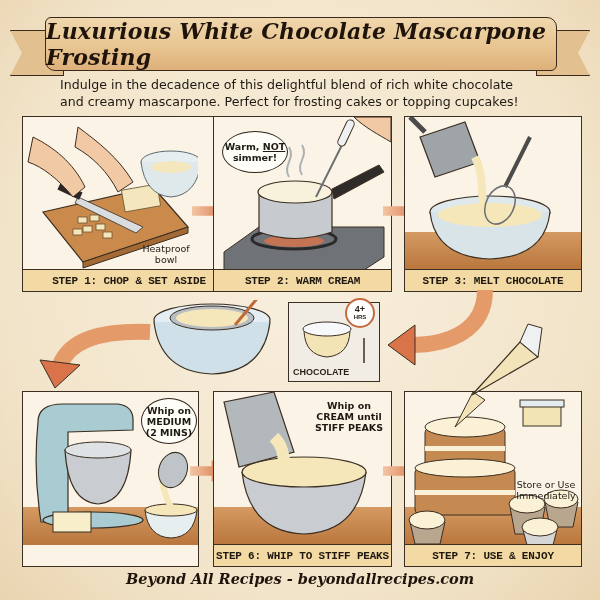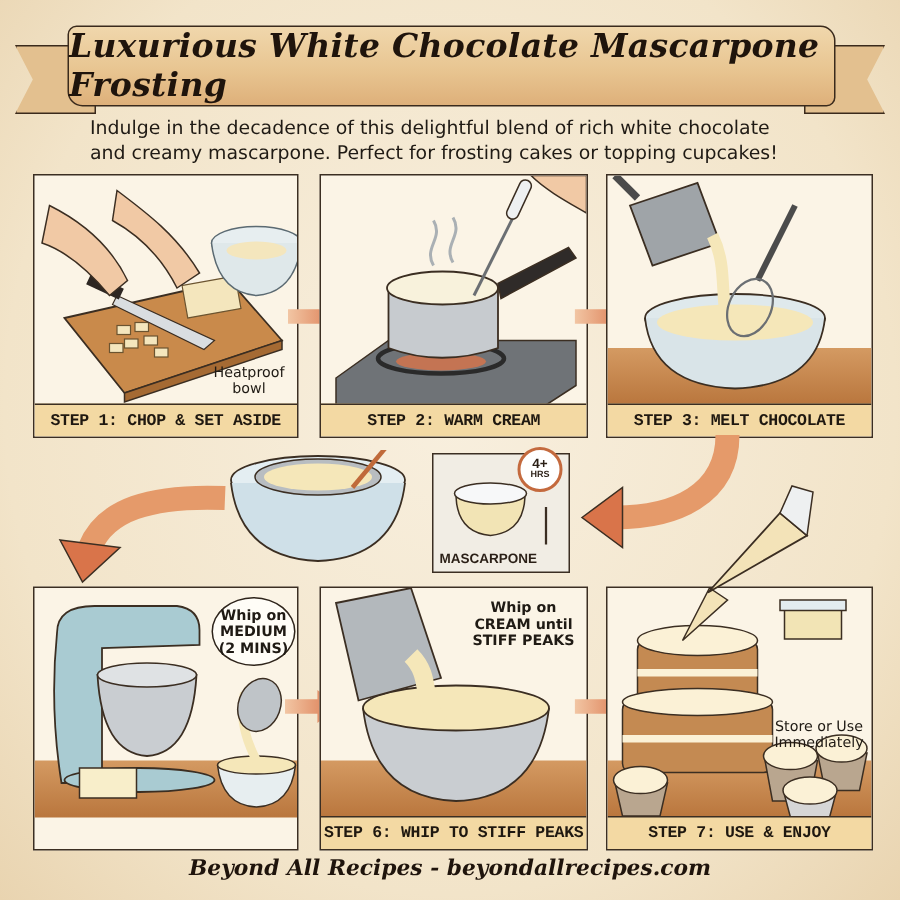"Warm, NOT" div.bubble { html: none -> <div> <span><span>Warm, </span><span>NOT</span></span> <span>simmer!</span> </div> }
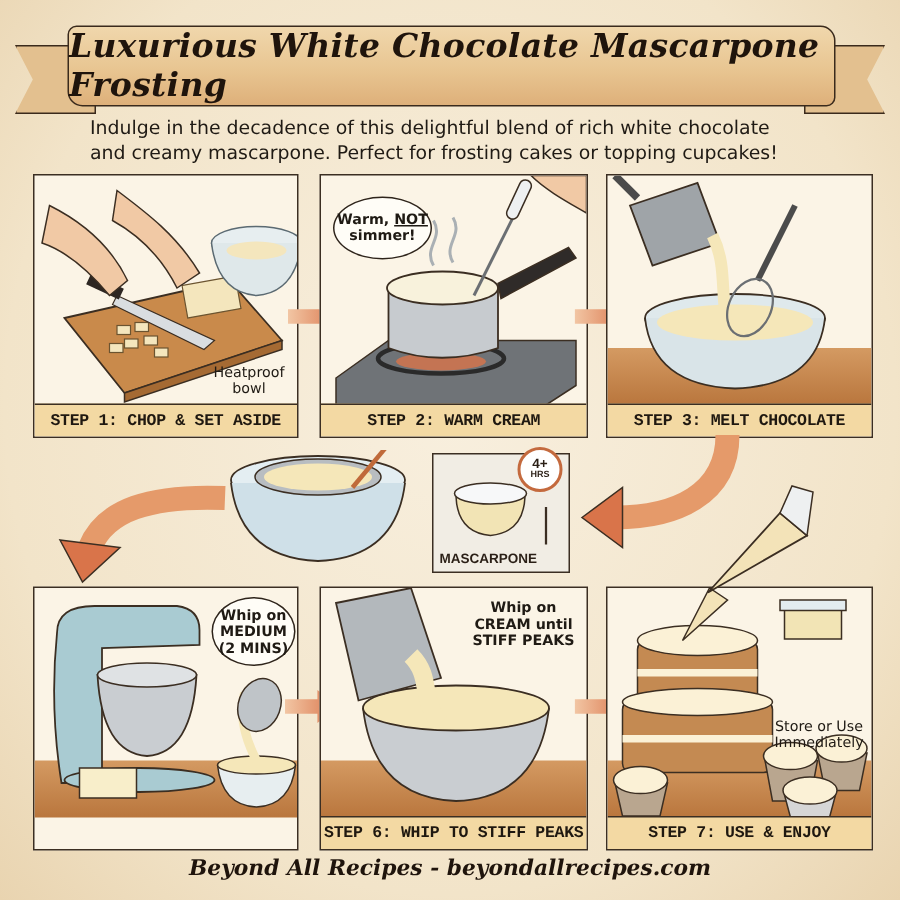"Heatproof bowl" div.panel { padding-left: none -> 37px }
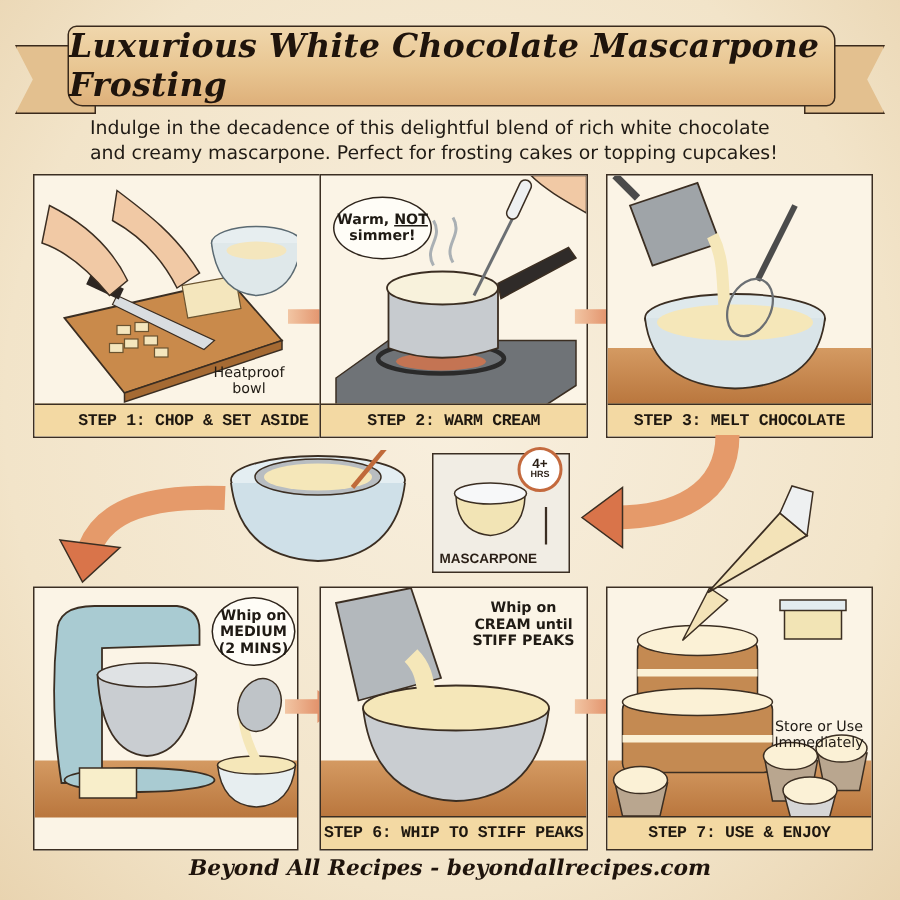"MASCARPONE" div.abs { text: MASCARPONE -> CHOCOLATE }
